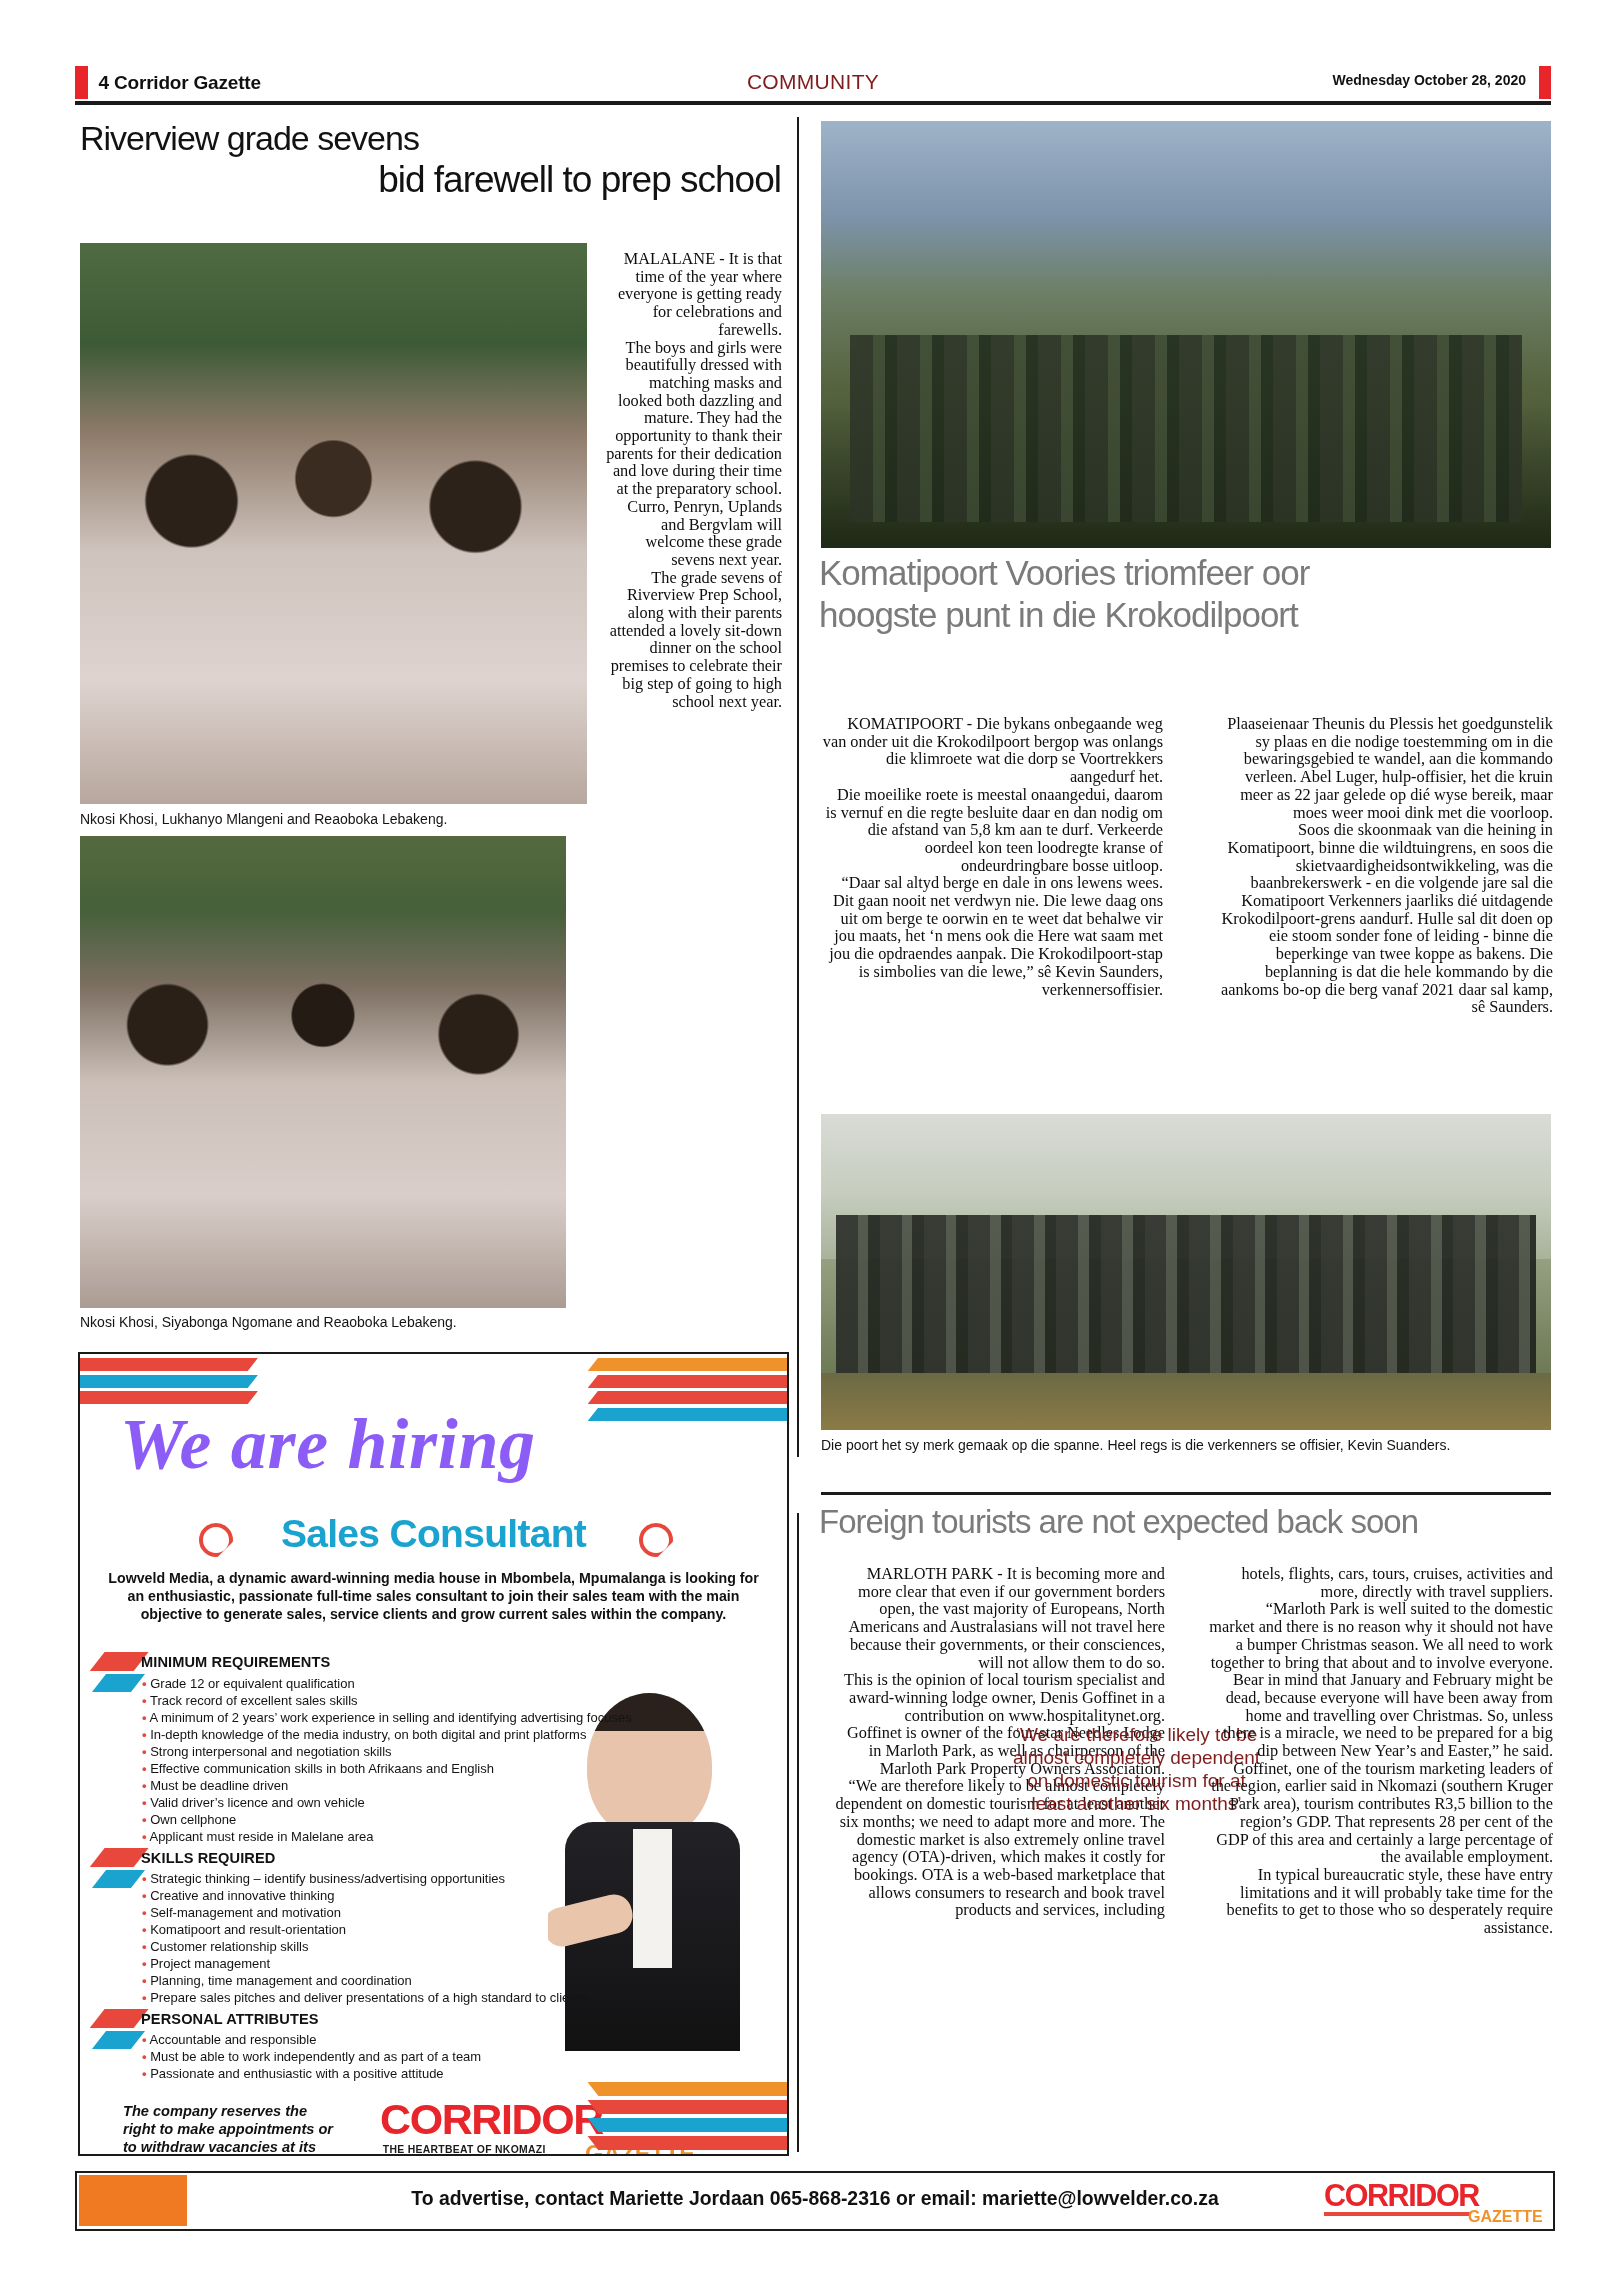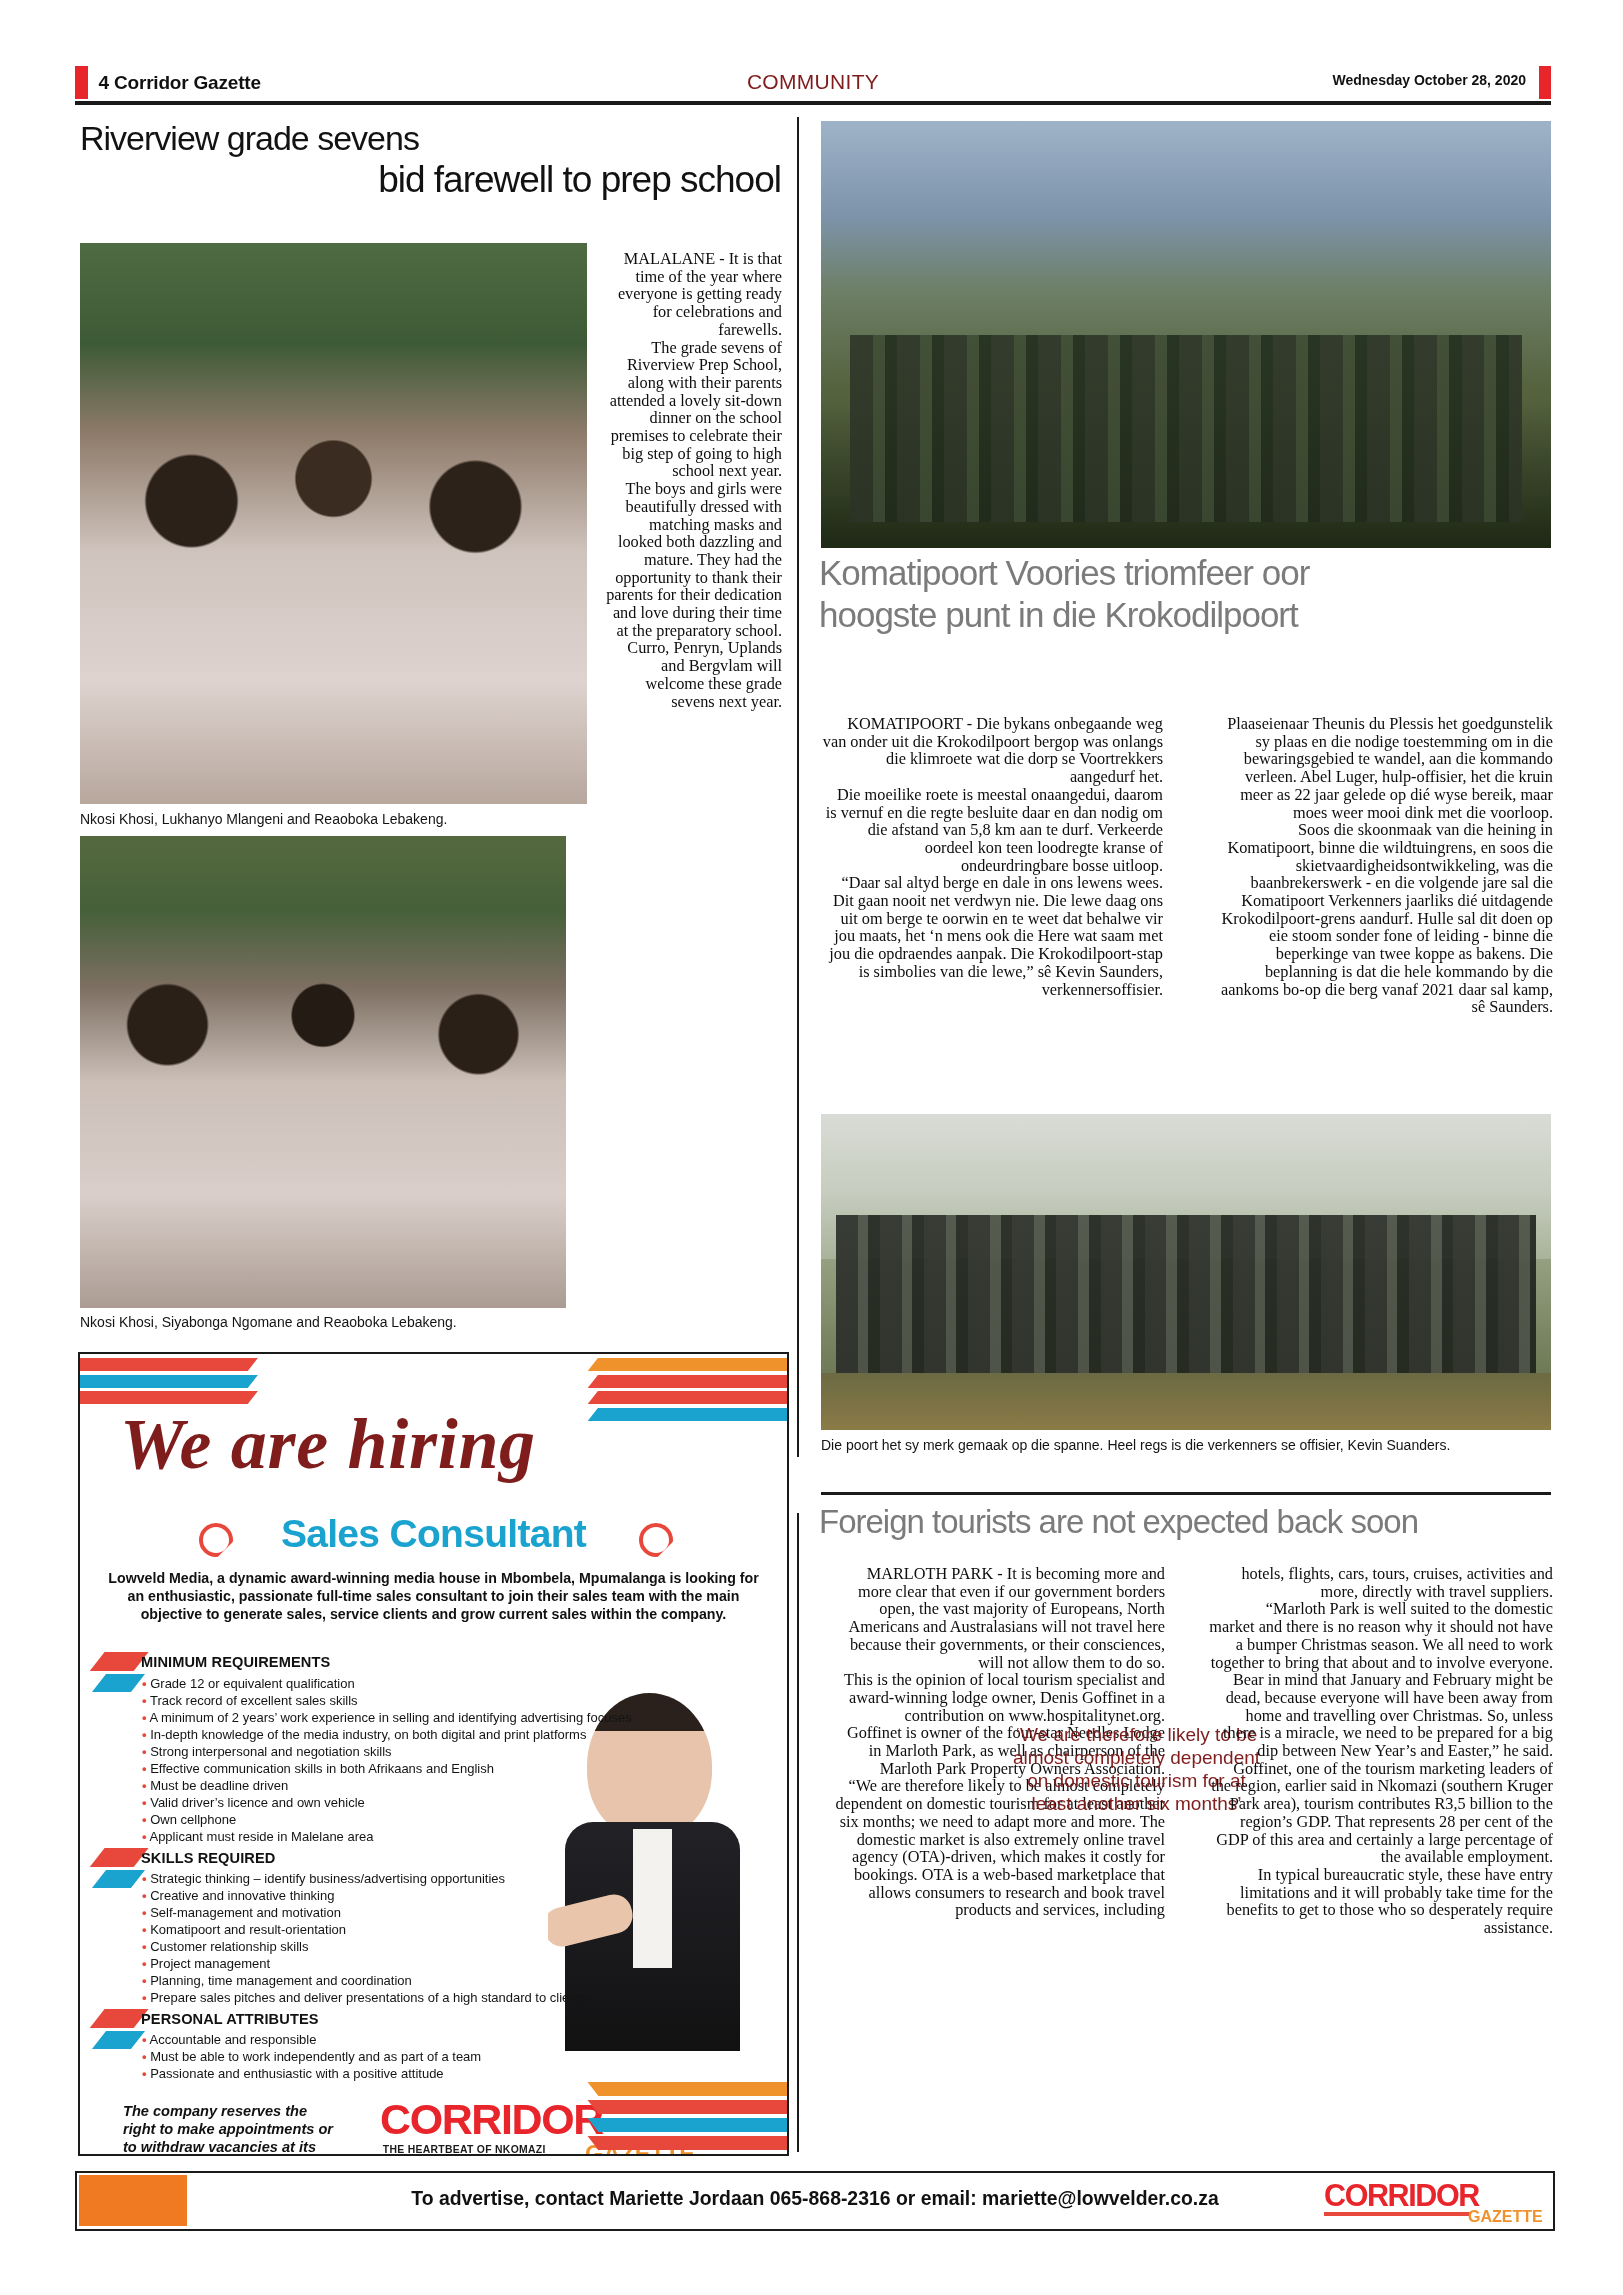"The grade sevens of Riverview" p { order: before "The boys and girls were" -> after "The boys and girls were" }
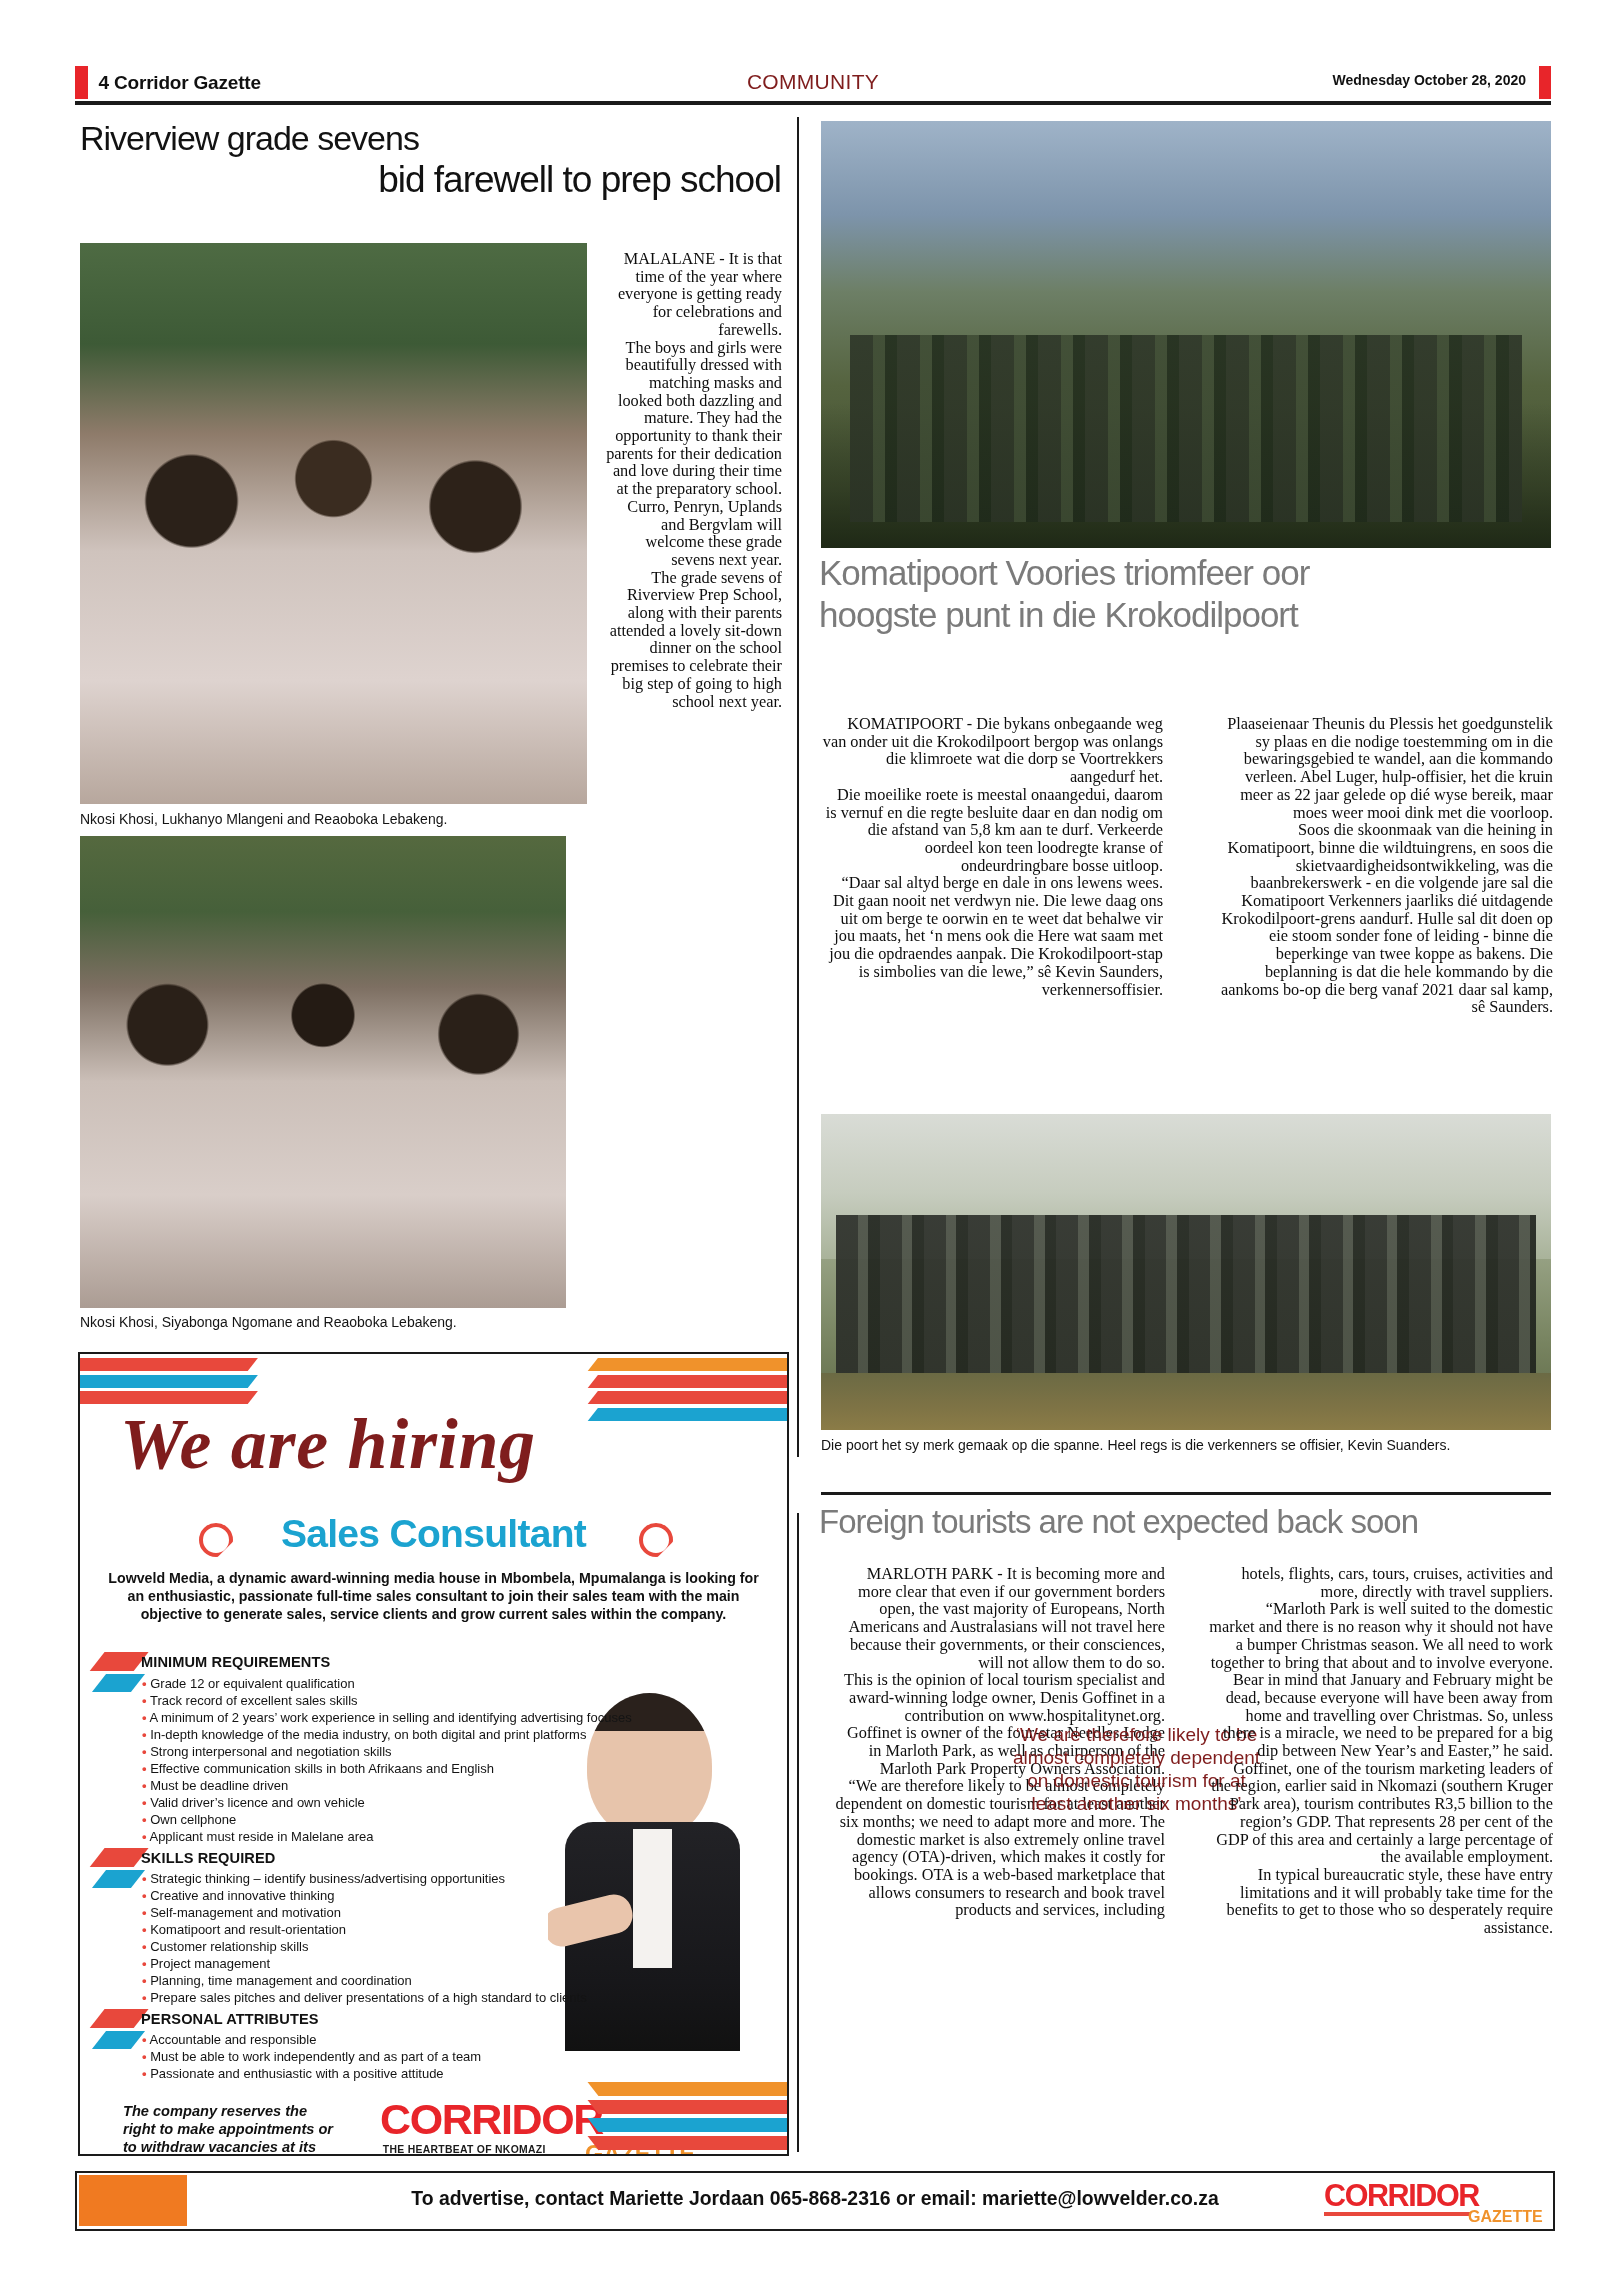"We are hiring" .script-hiring { color: #7f1d1d -> #8b5cf6 }
